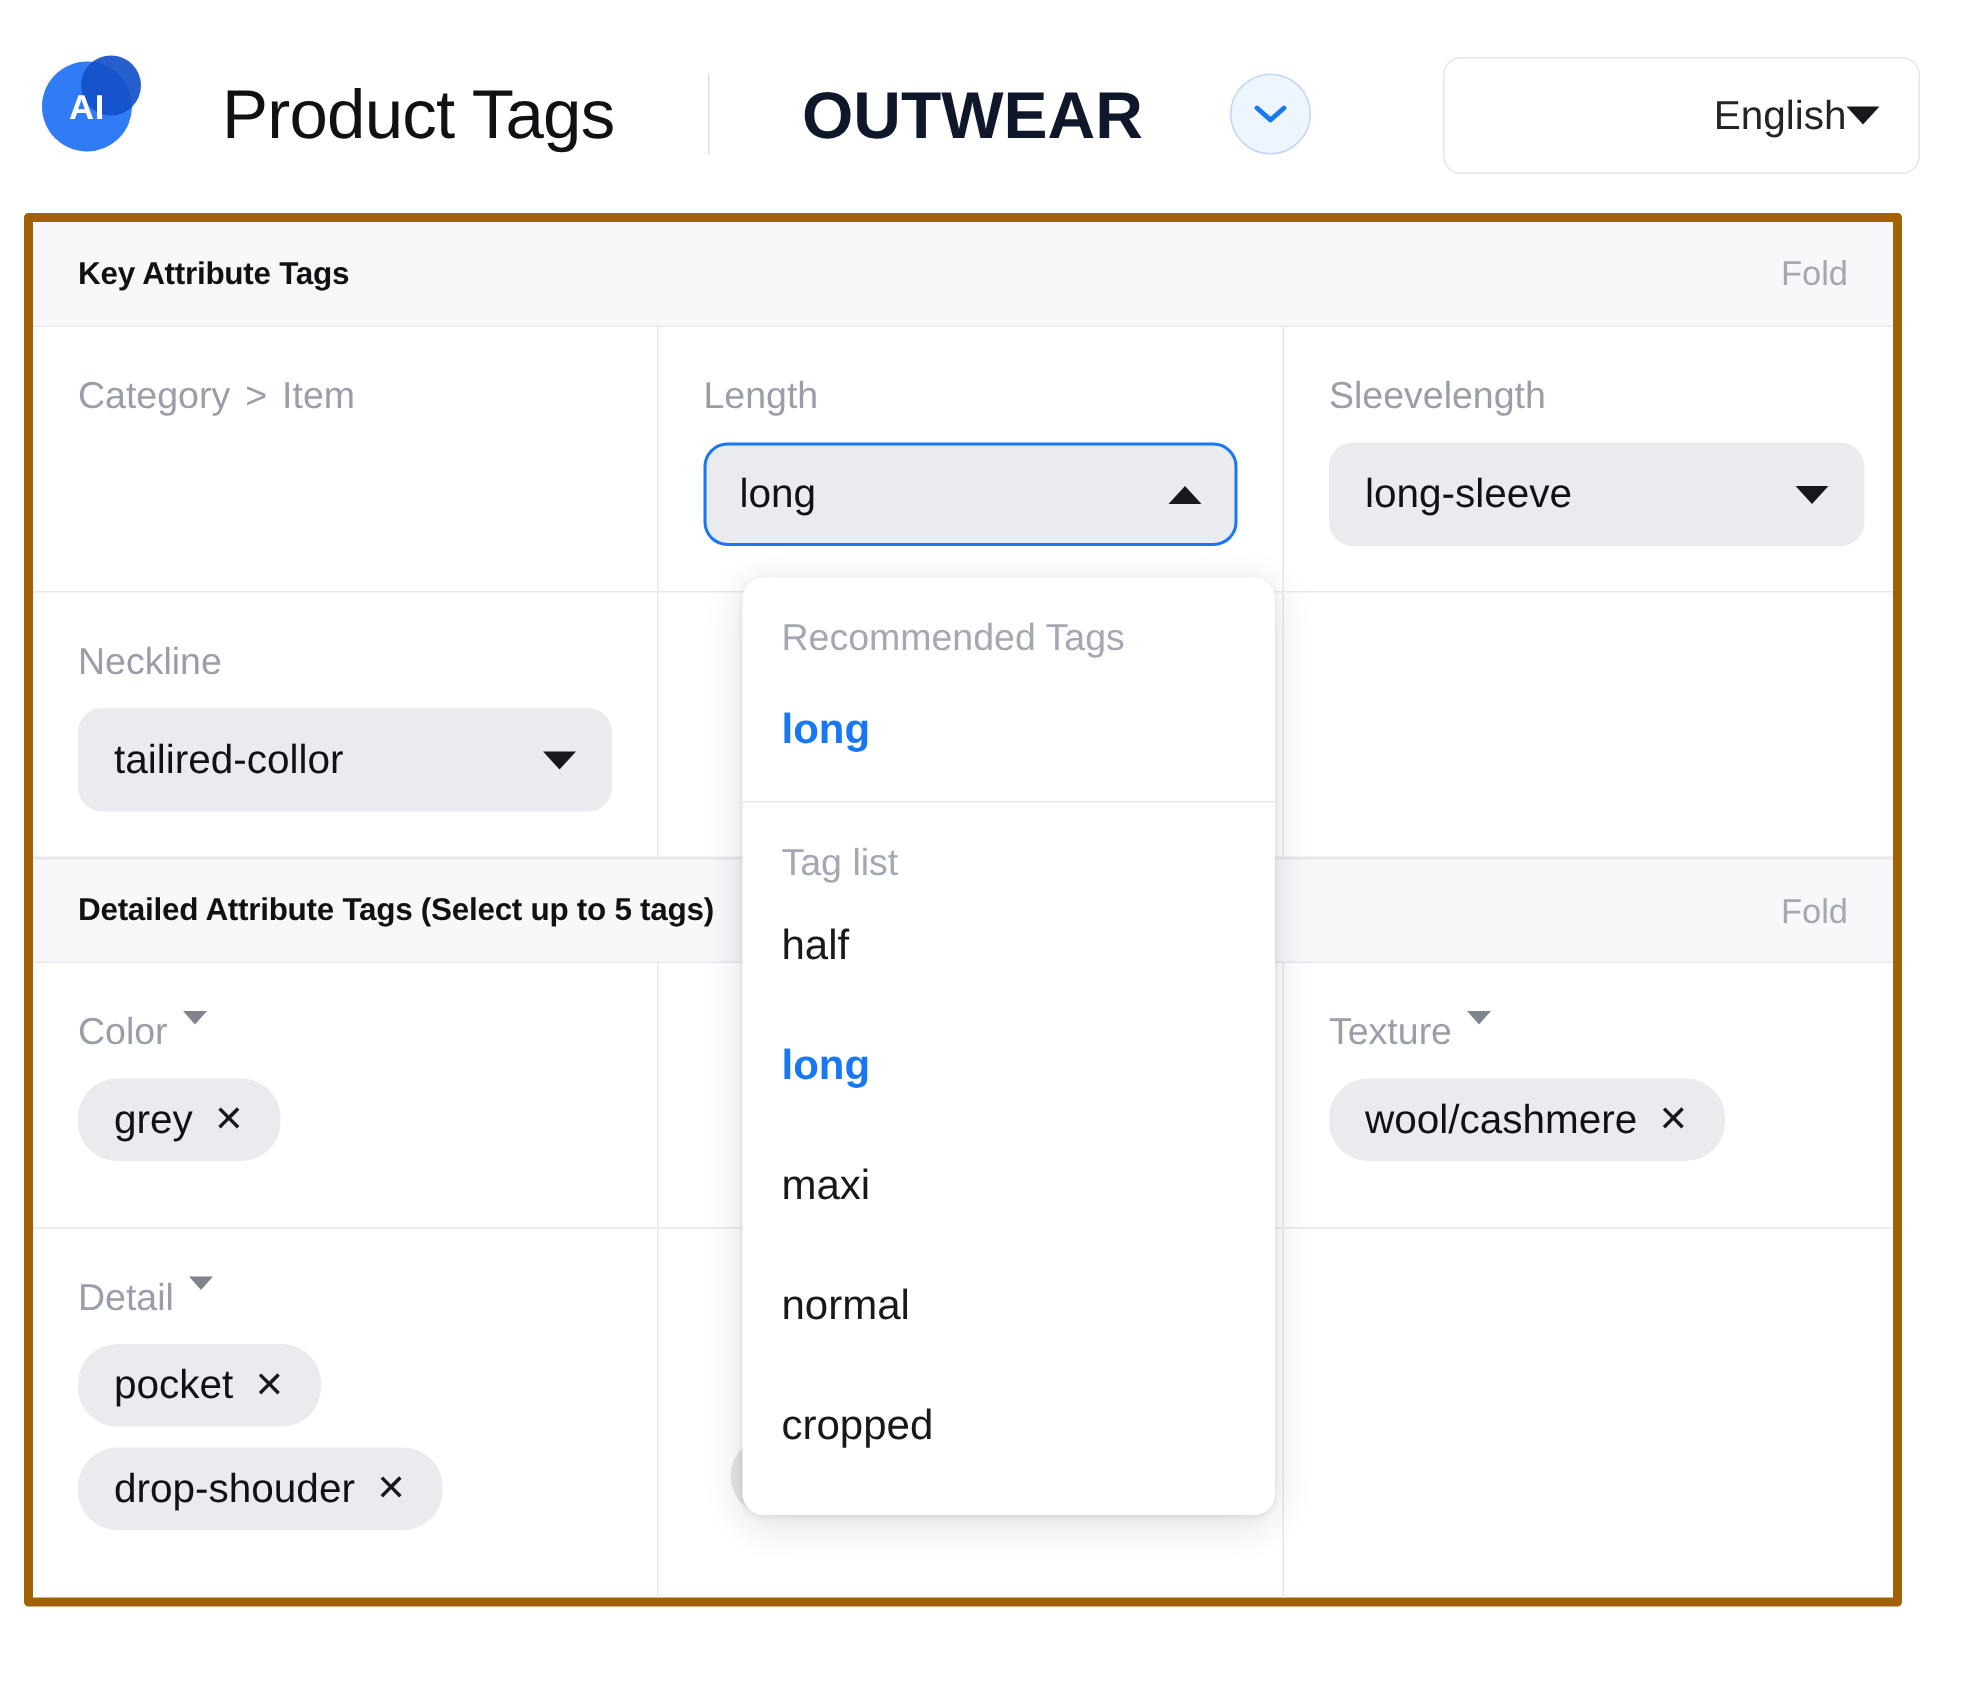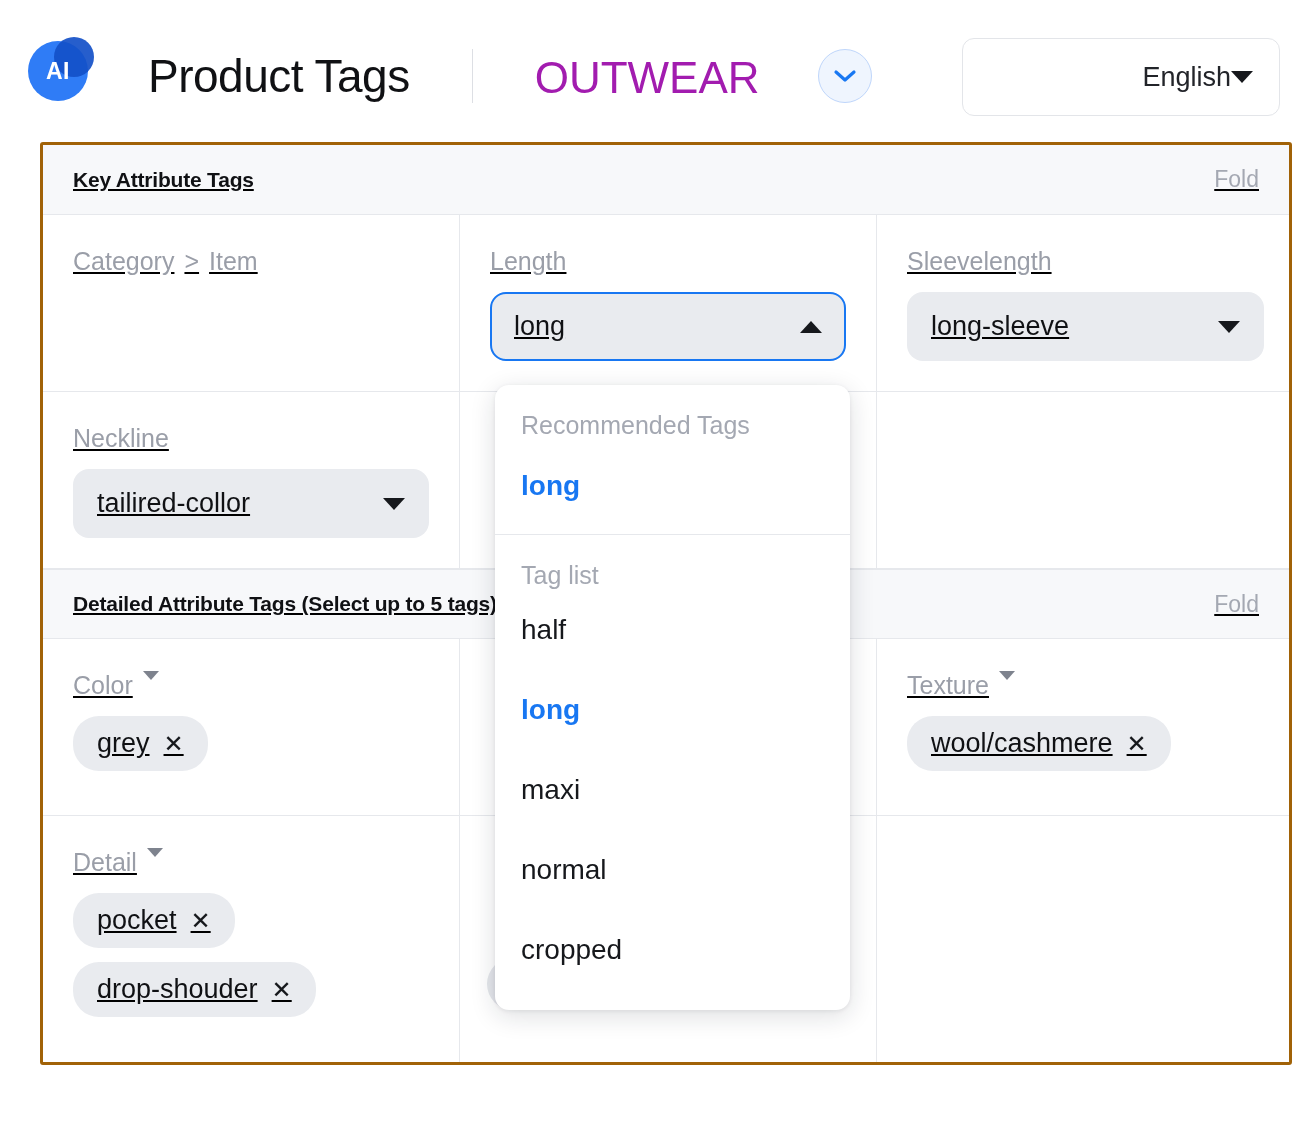"OUTWEAR" .category-title { color: #a21caf -> #0f172a; font-weight: normal -> bold }
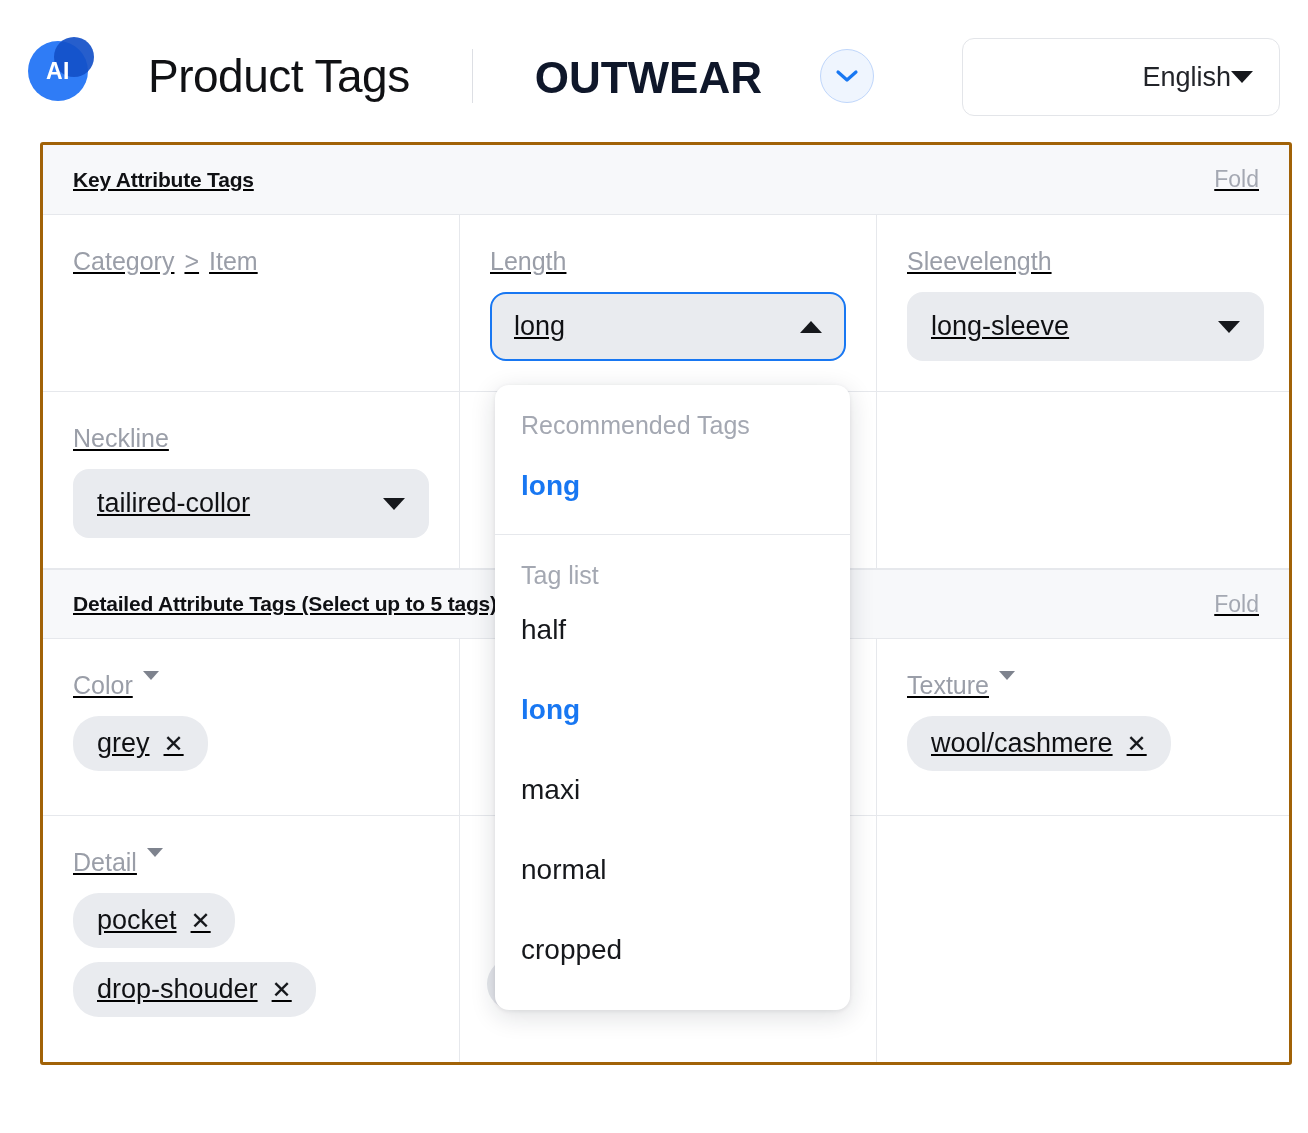"Key Attribute Tags" .table { border: 3px solid #a16207 -> 6px solid #a16207; left: 40px -> 16px; text-decoration: underline -> none }
